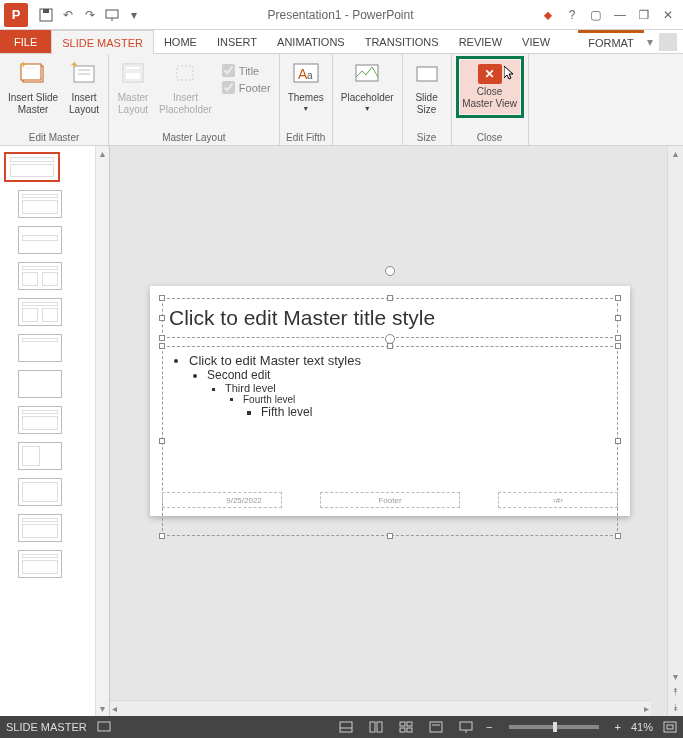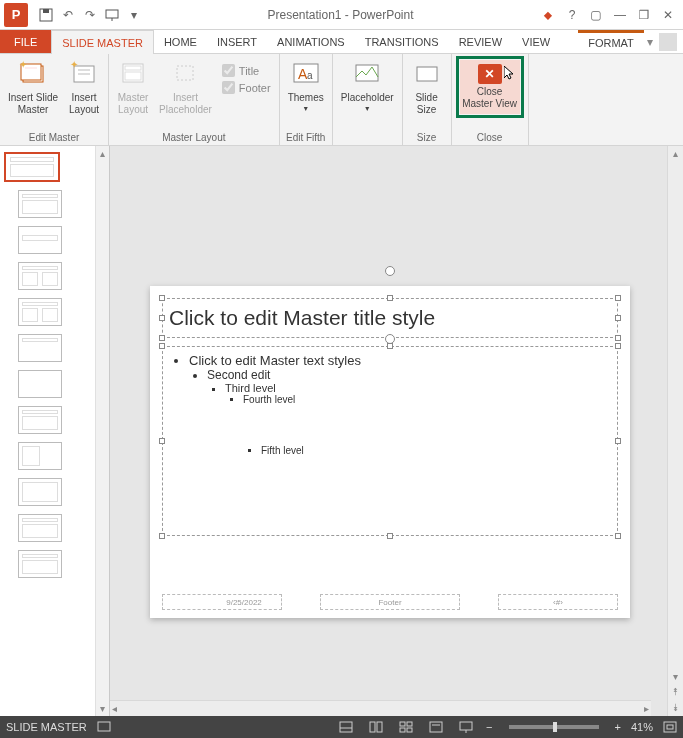"Click to edit Master title" .slide { height: 332px -> 230px }
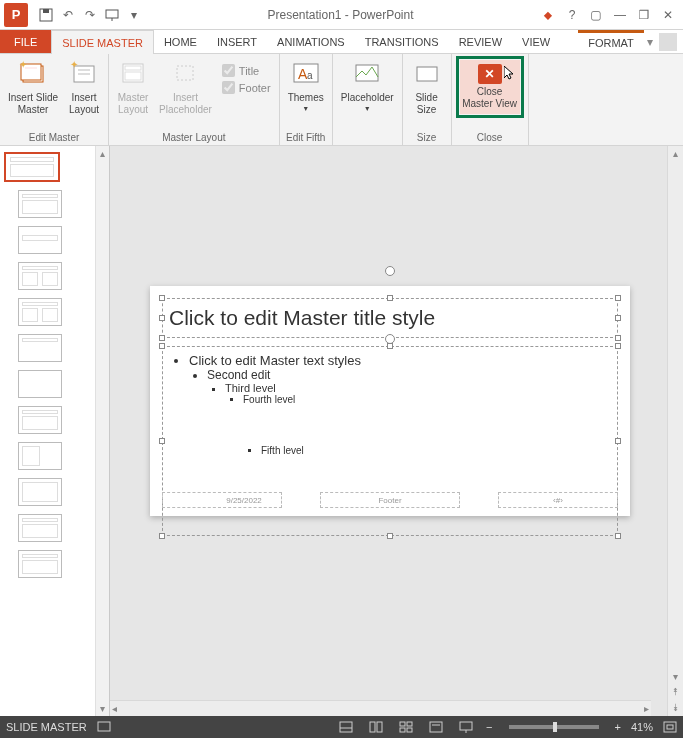"Fifth level" .ph.body-ph ul ul ul ul ul { font-size: 10px -> 12px; margin-top: 40px -> none }
